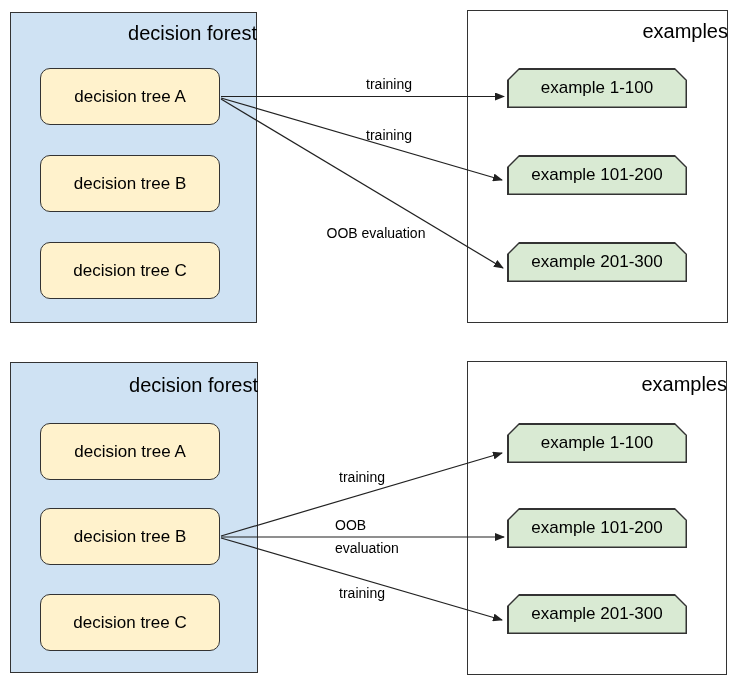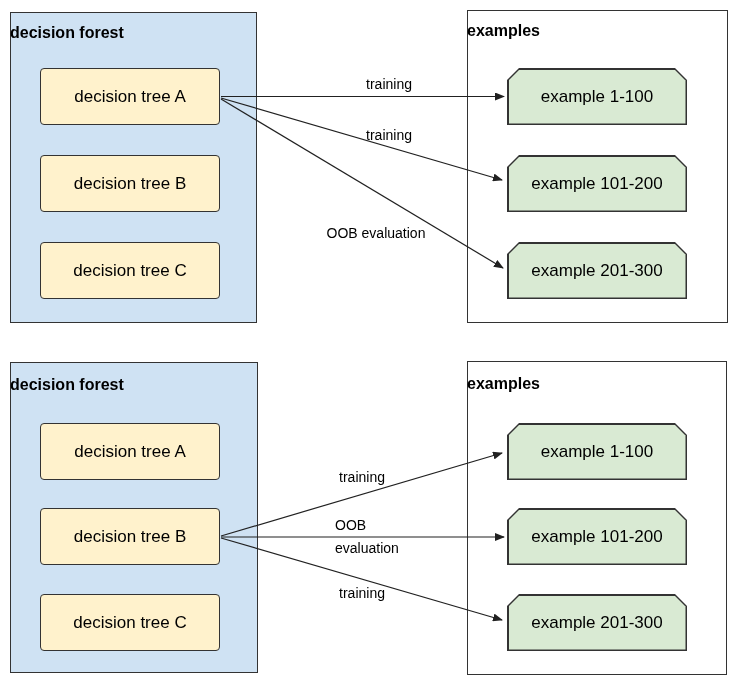"decision forest" .panel-title { font-size: 16px -> 20px; font-weight: bold -> normal; text-align: left -> right }
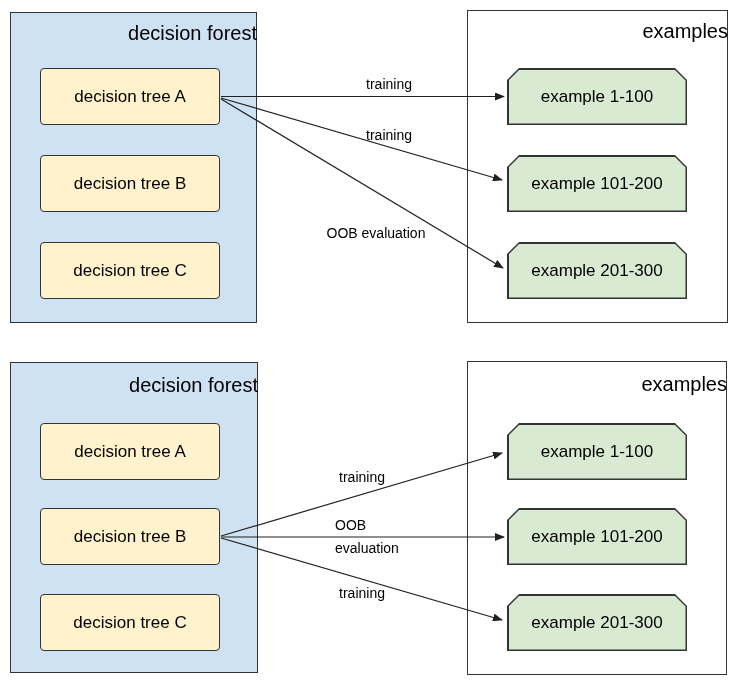"decision tree A" .tree-node { border-radius: 4px -> 10px }
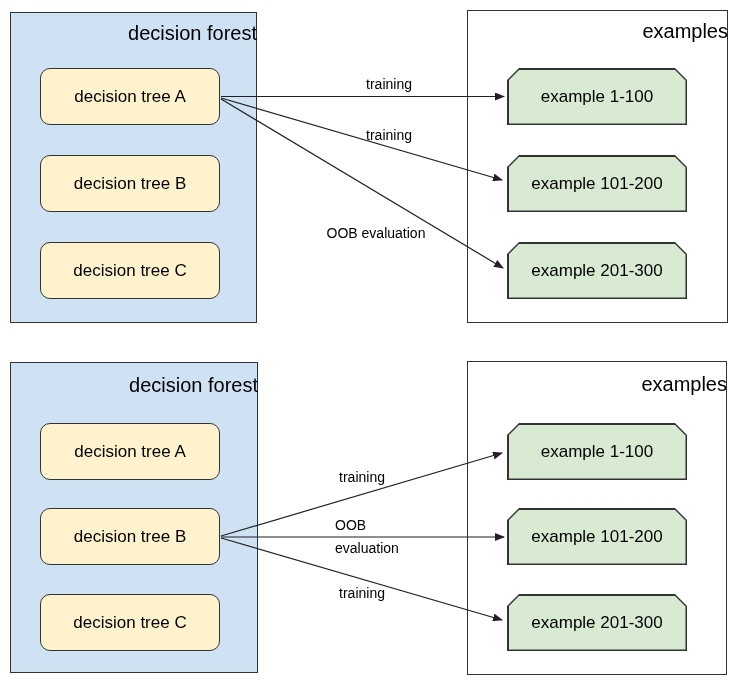"example 1-100" .example-node { height: 57px -> 40px }
